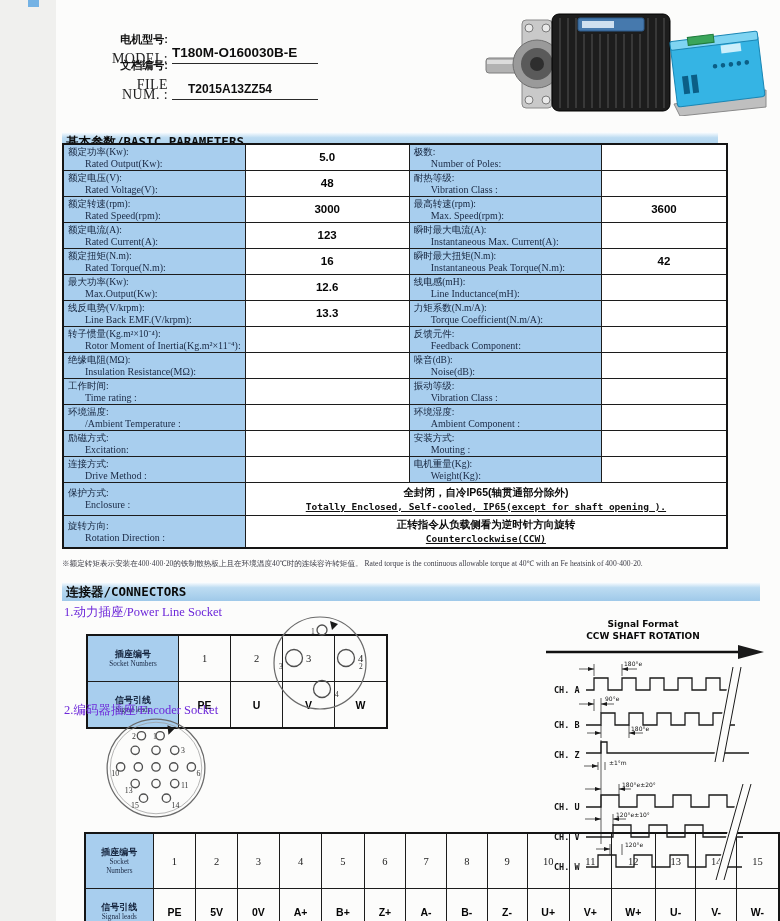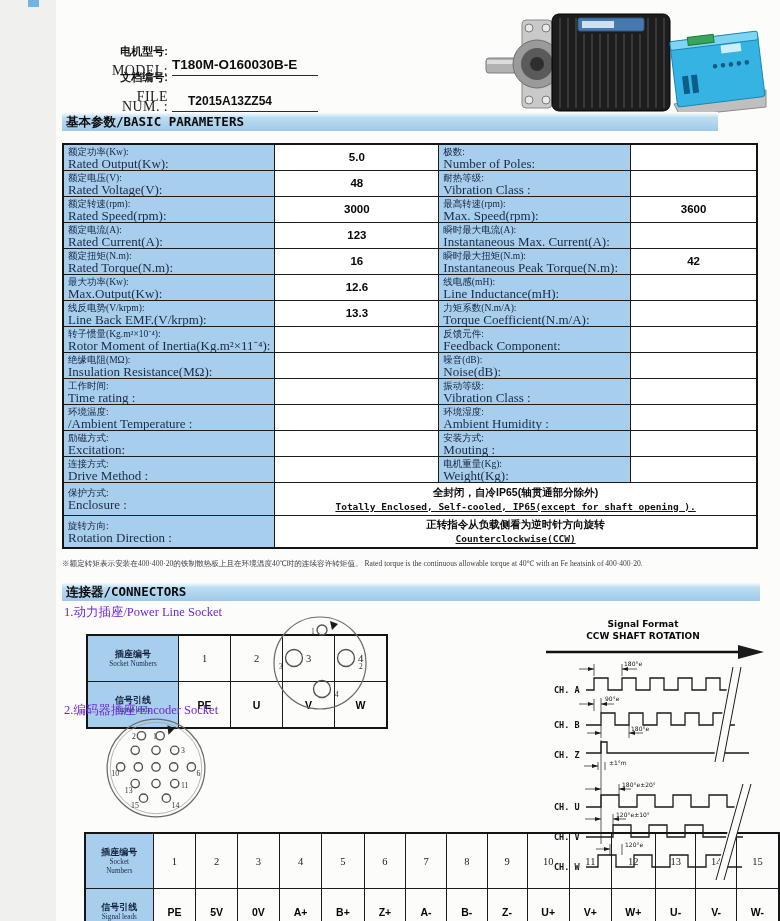"电机型号:" .hdr { top: 40px -> 28px }
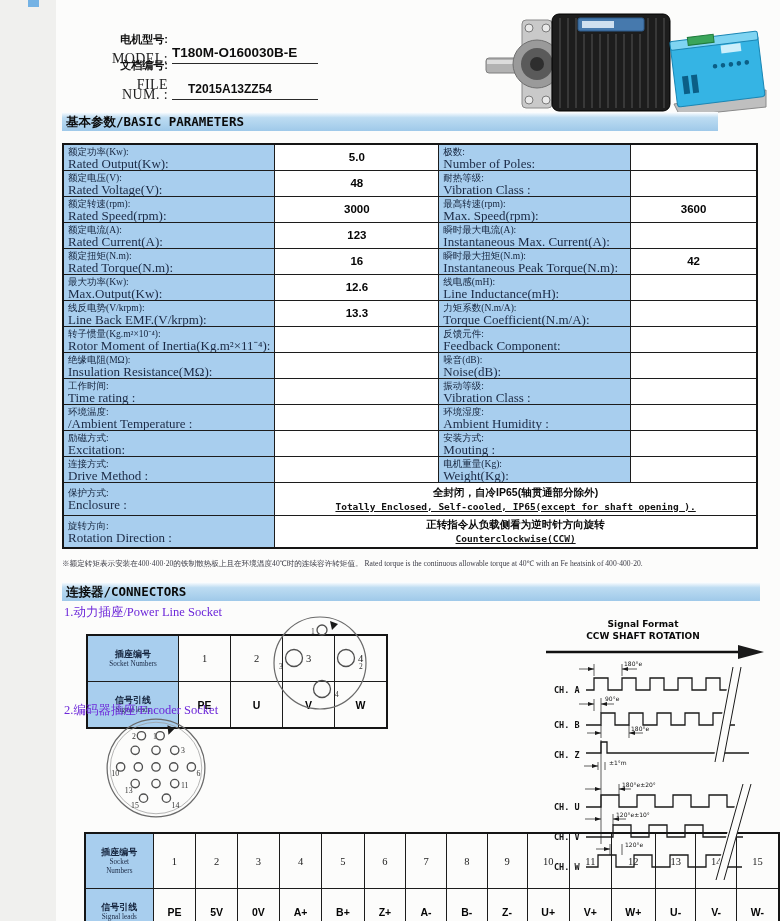"基本参数/BASIC PARAMETERS" #bar1 { top: 112px -> 132px }
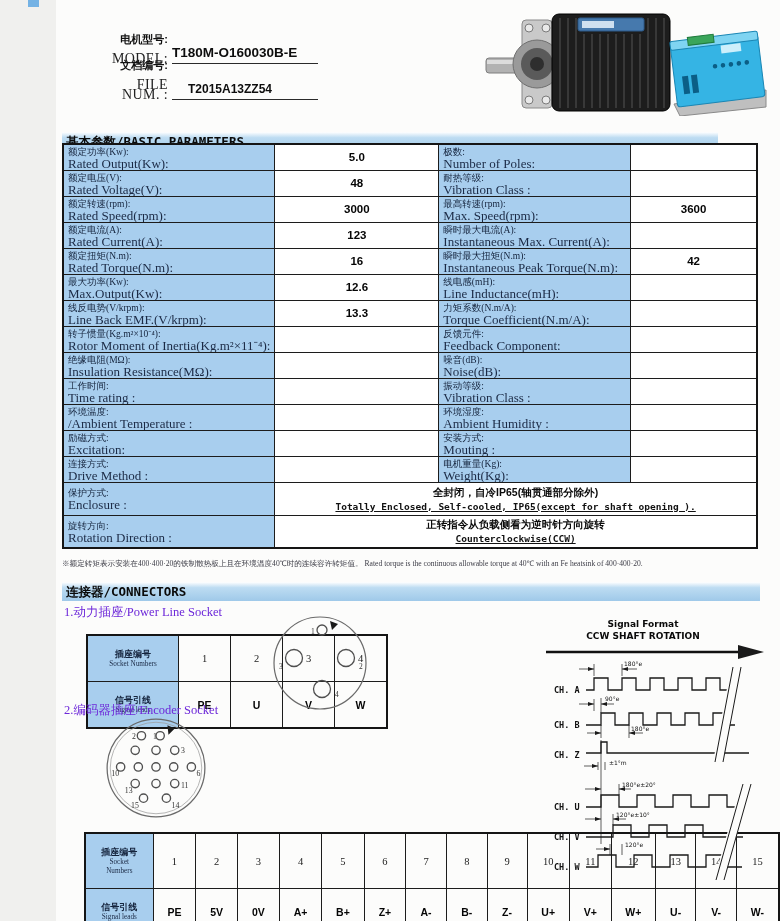"Rated Output(Kw):" .le { font-size: 13px -> 10px; margin-left: none -> 17px }
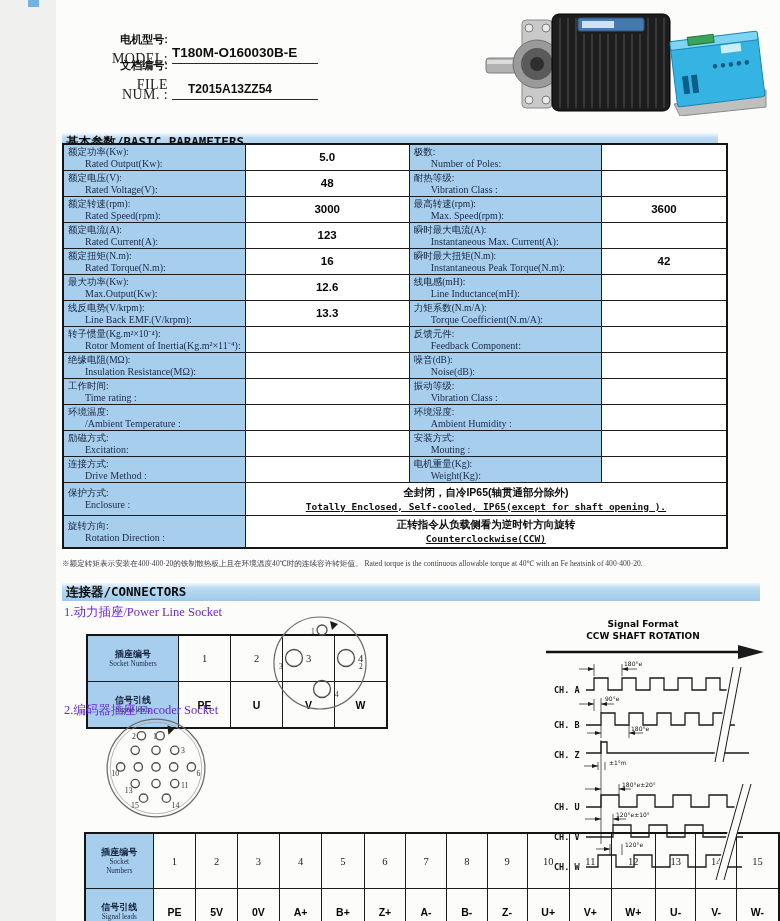"Ambient Humidity :" div.le { text: Humidity -> Component }
